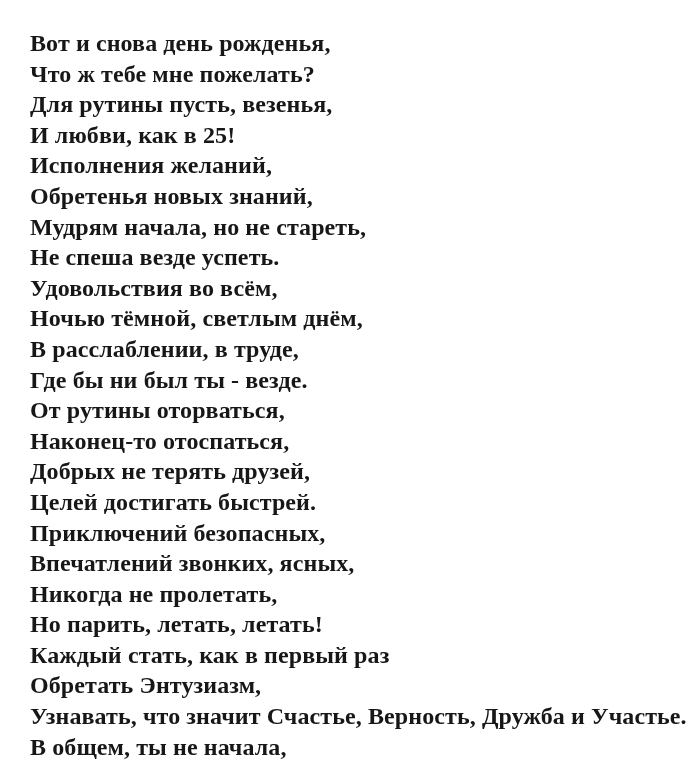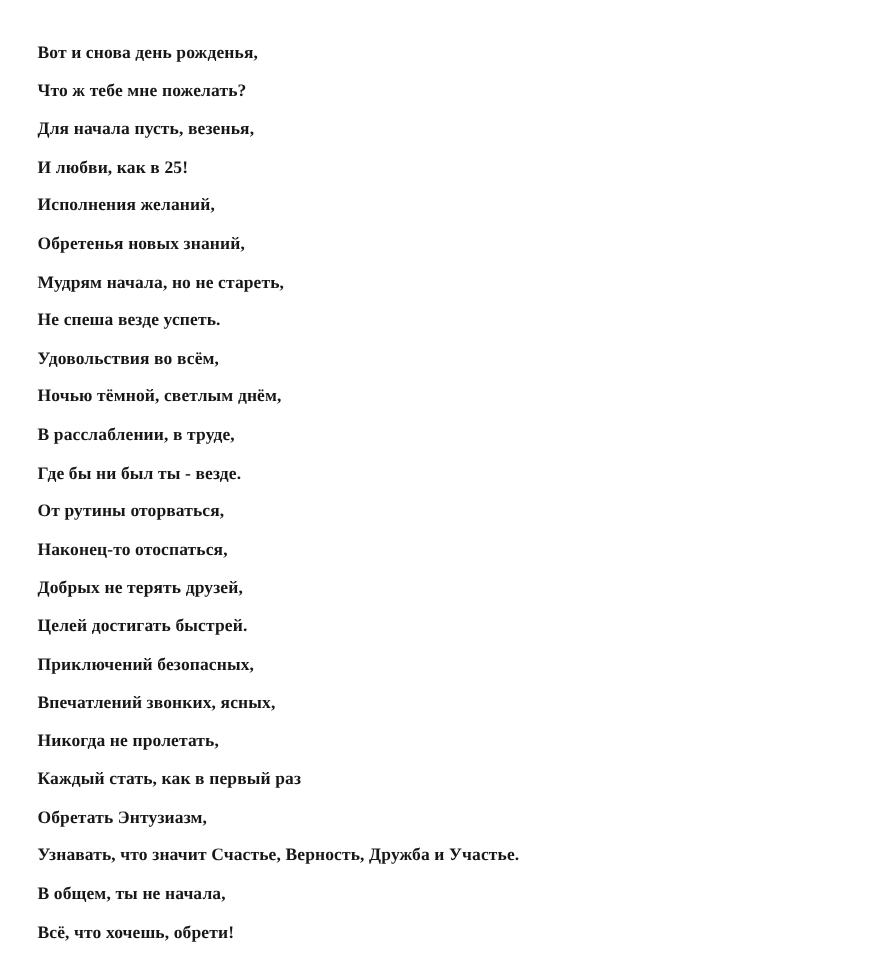"Вот и снова день рожденья," .poem-line { font-size: 14px -> 24px }
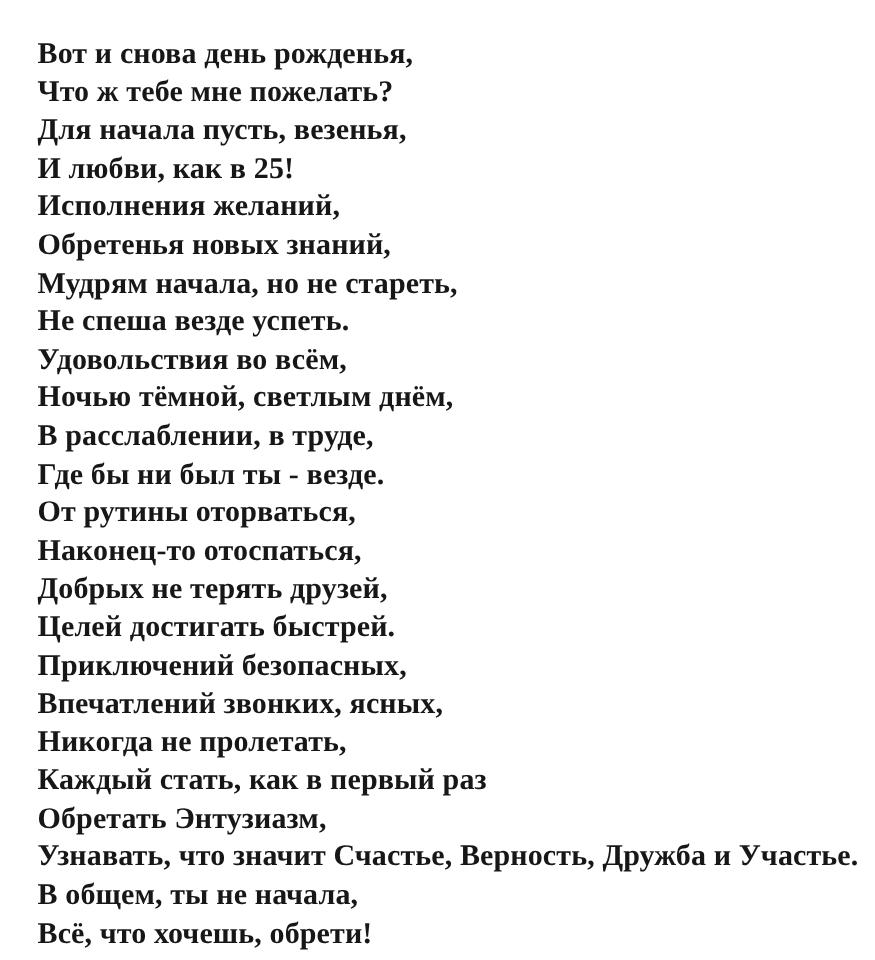"Для начала пусть, везенья," span.poem-line { text: начала -> рутины }
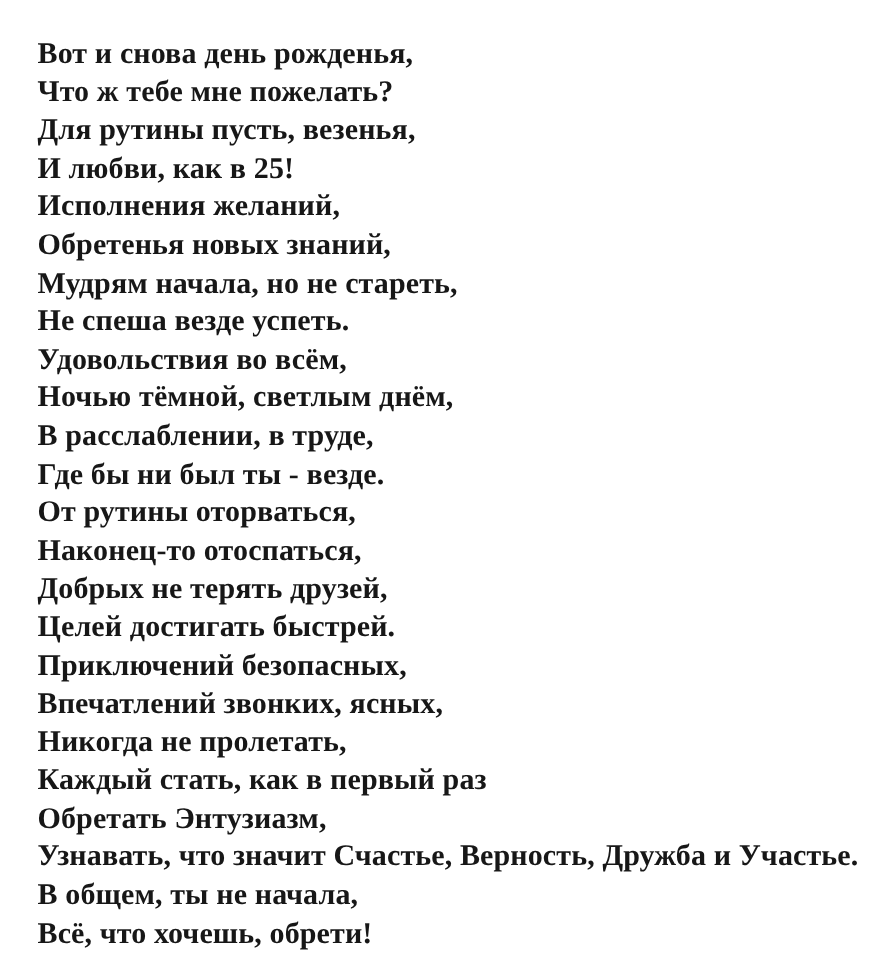"Но парить, летать, летать!" span.poem-line { html: none -> <span>Но парить, летать, летать!</span> }
